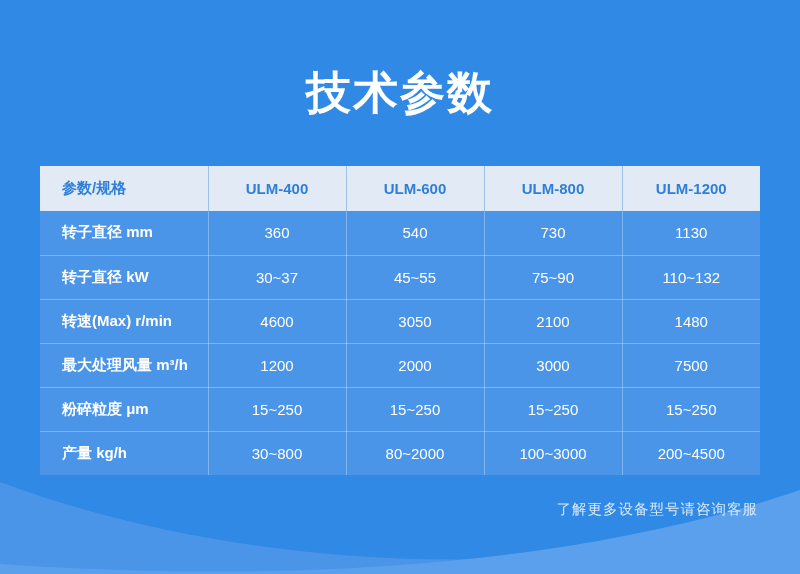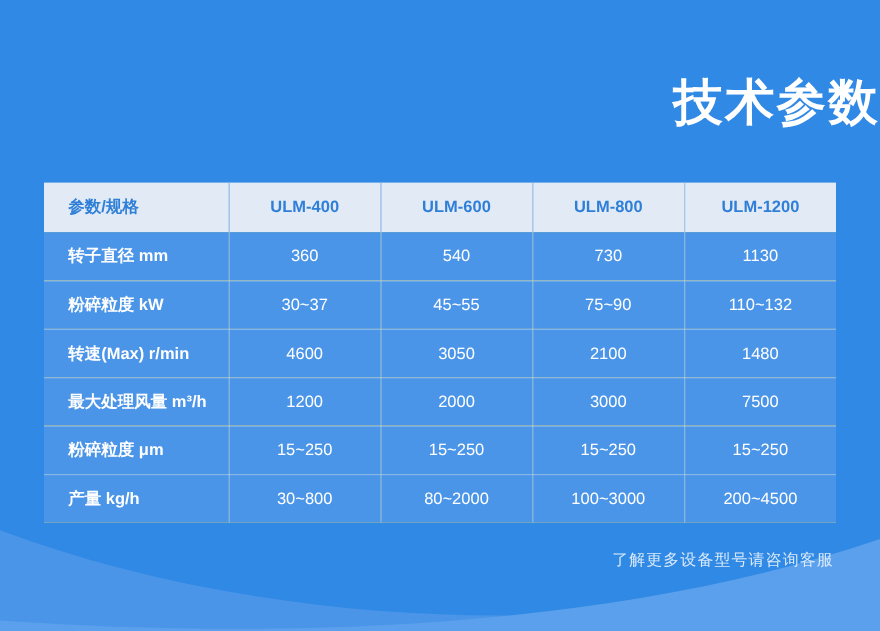"技术参数" #page-title { text-align: right -> center }
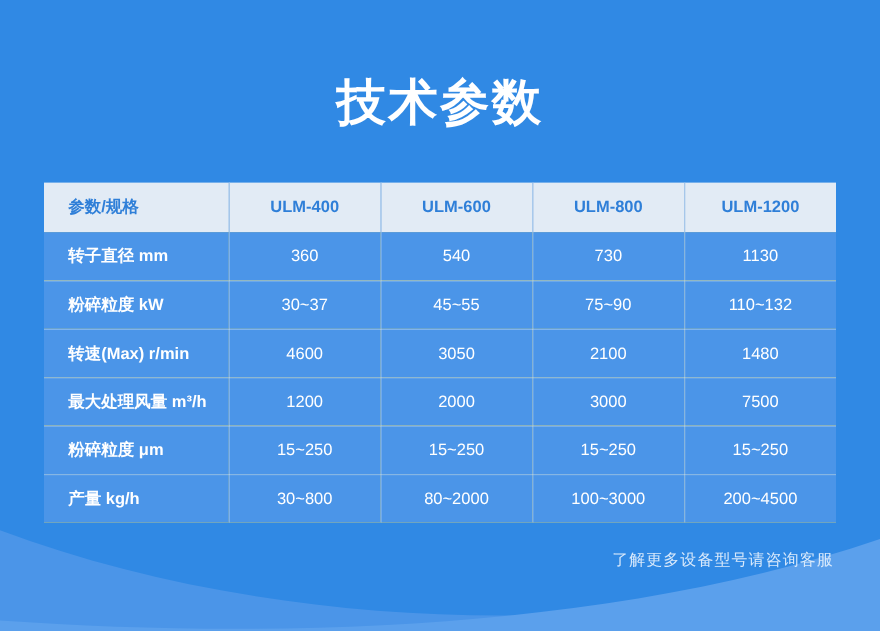"粉碎粒度 kW" td.p-label { text: 粉碎粒度 -> 转子直径 }
